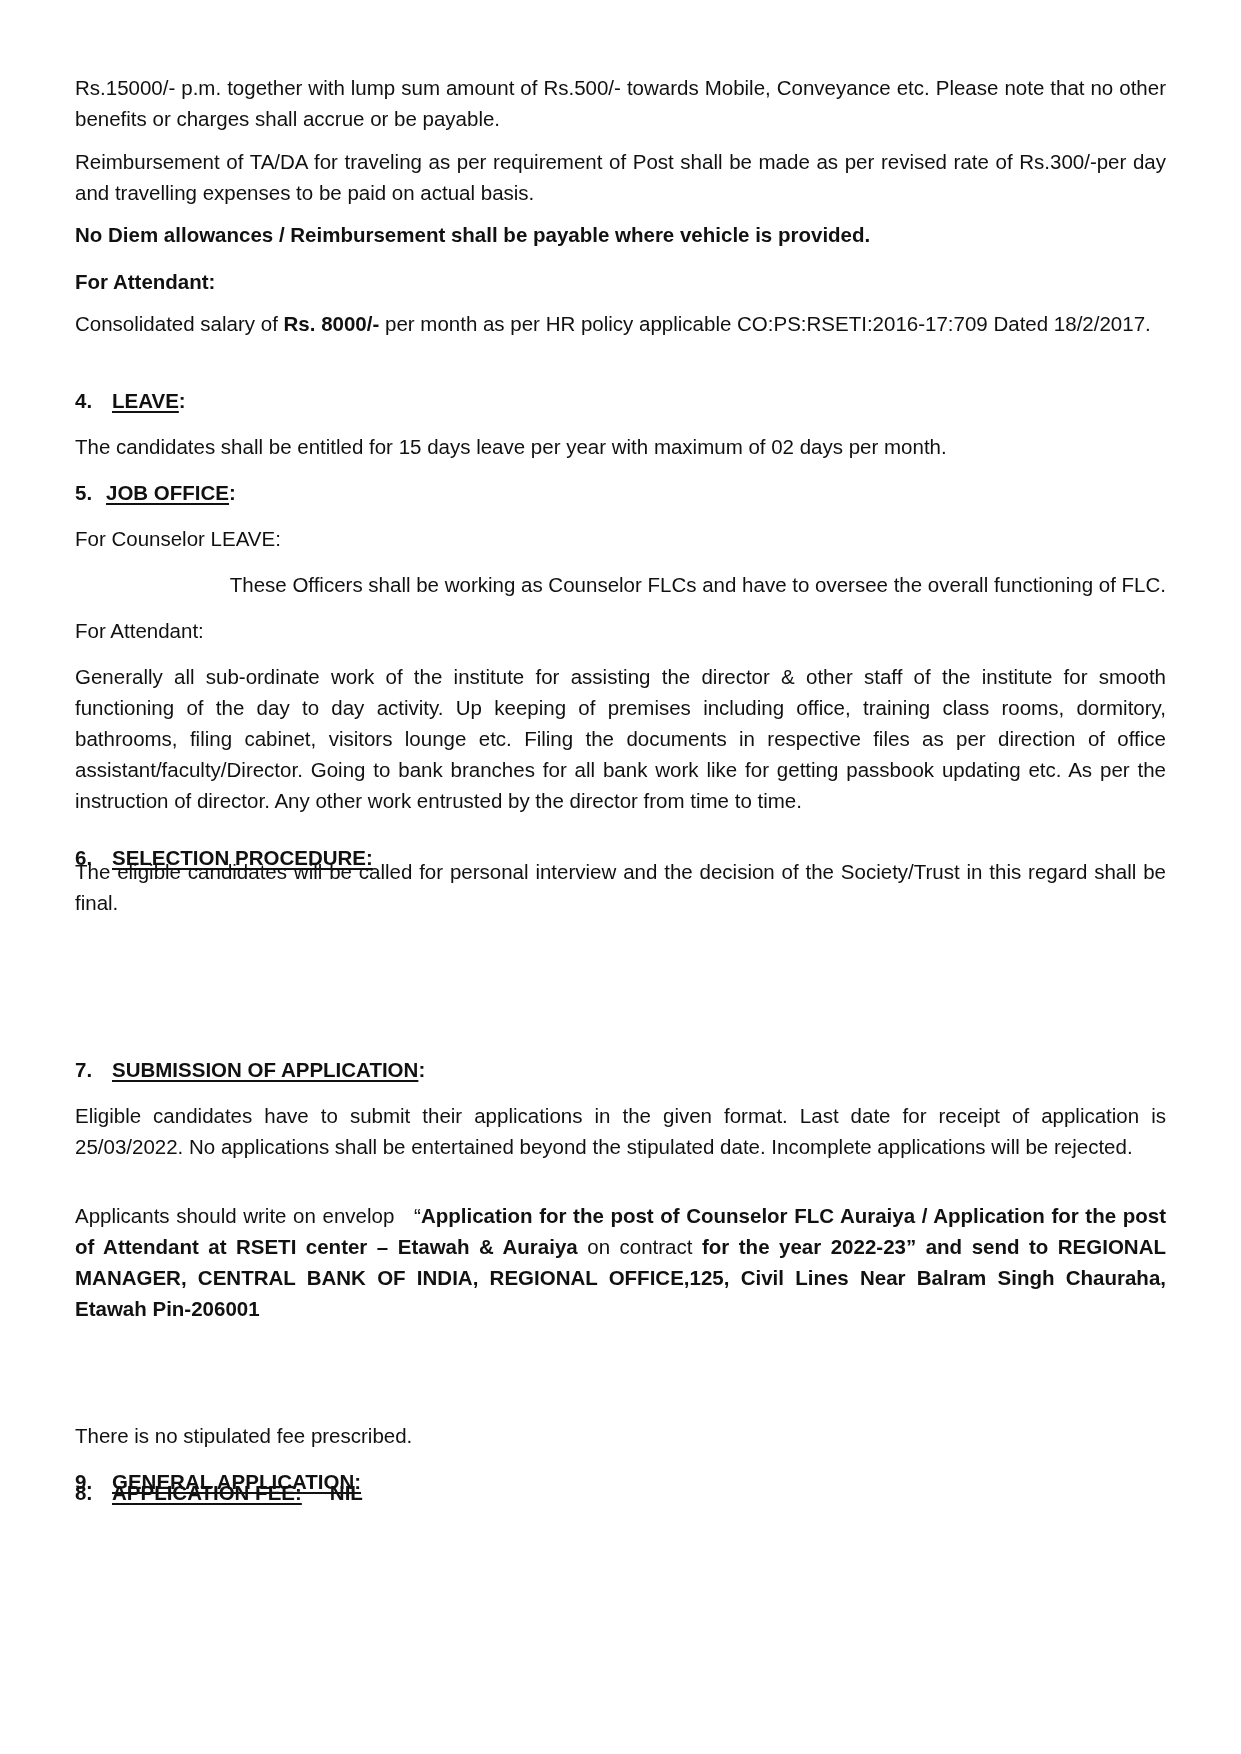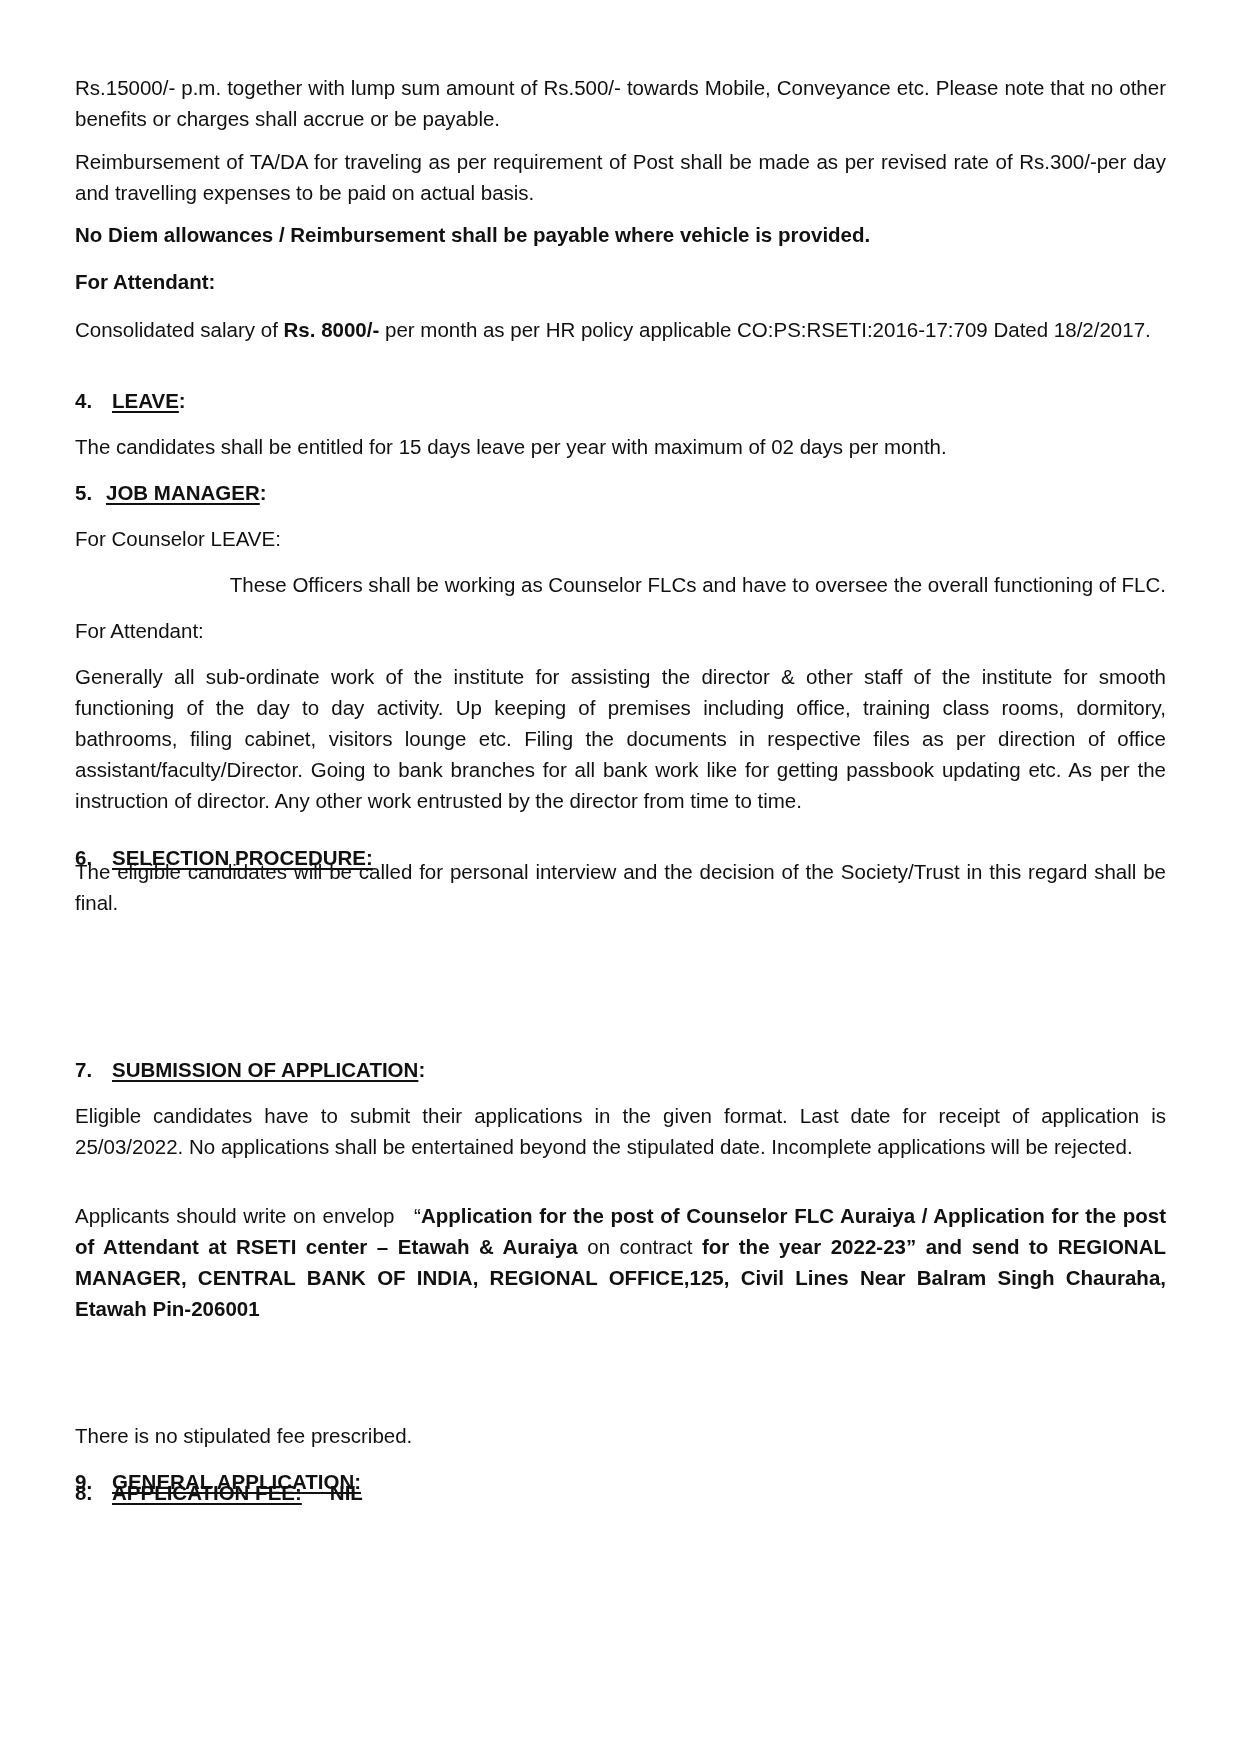"Consolidated salary of Rs. 8000/-" p.blk { top: 242px -> 236px }
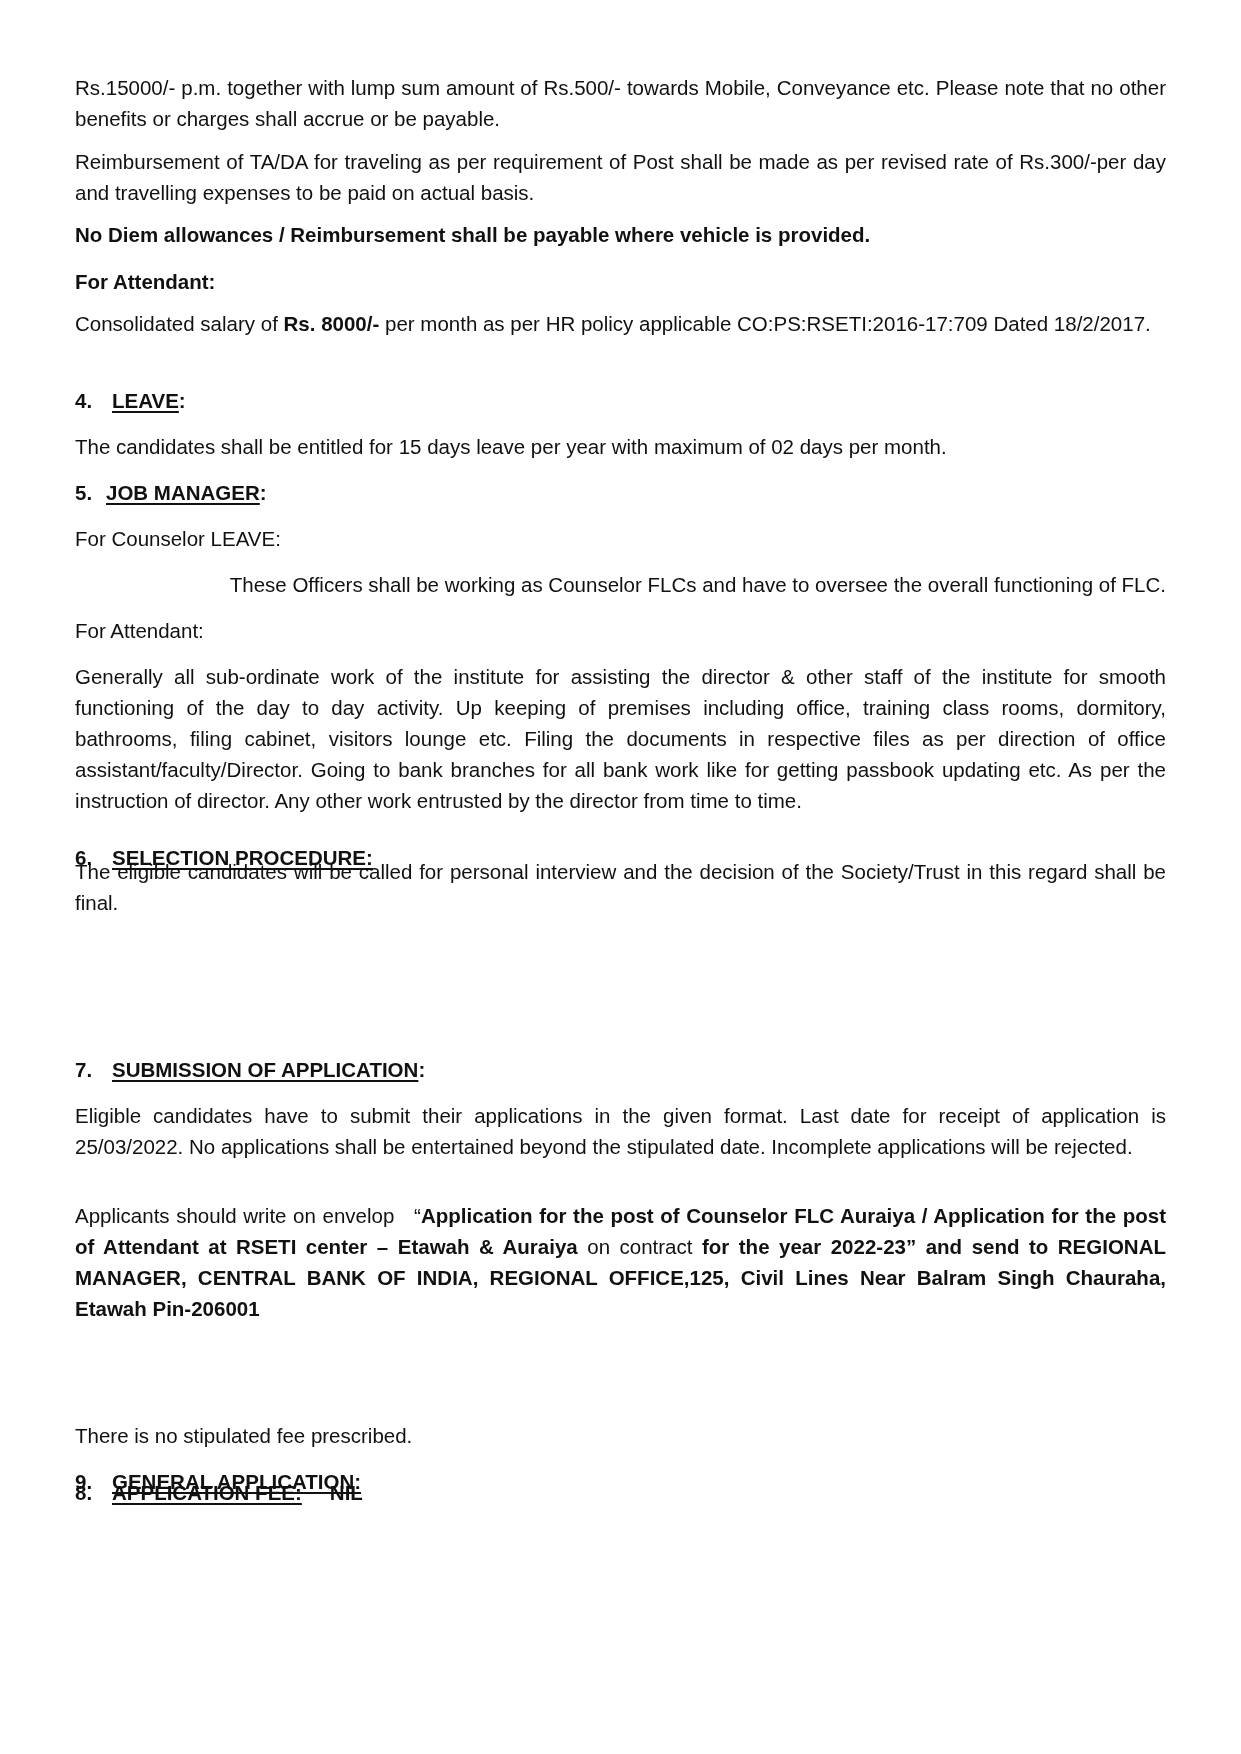"JOB MANAGER" span.u { text: MANAGER -> OFFICE }
